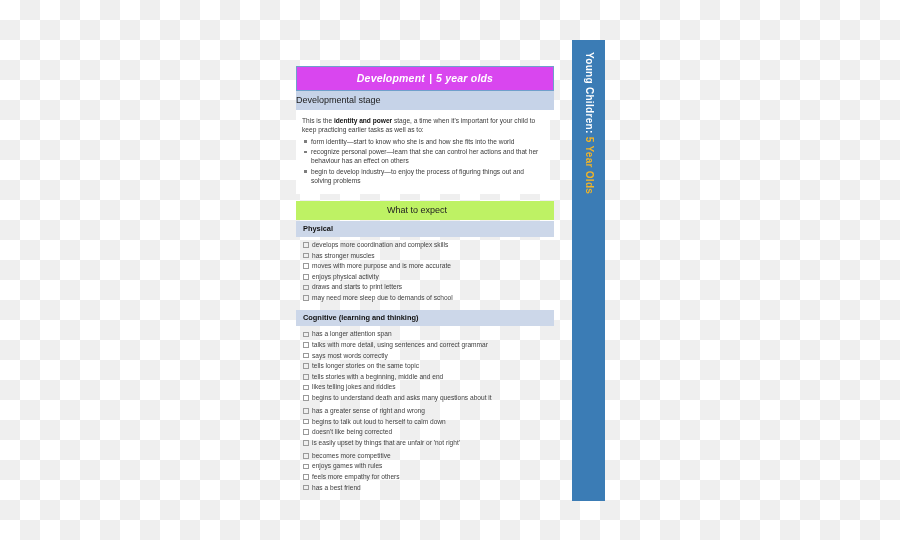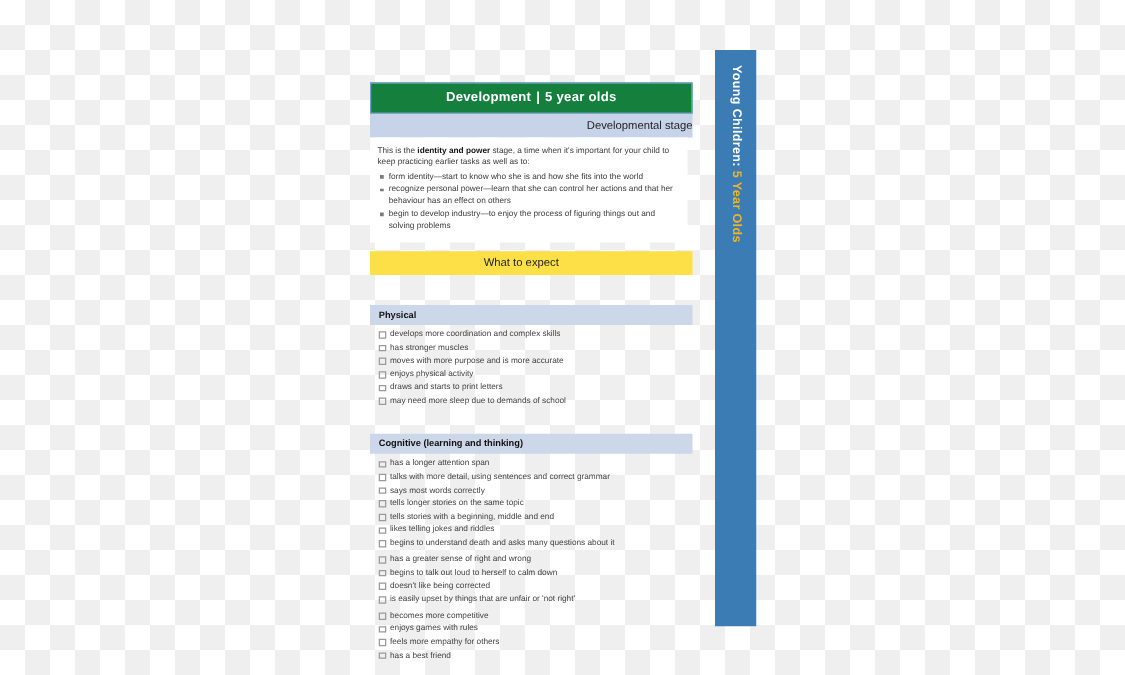"Development | 5 year olds" .title-bar { background: #15803d -> #d946ef; font-style: none -> italic }
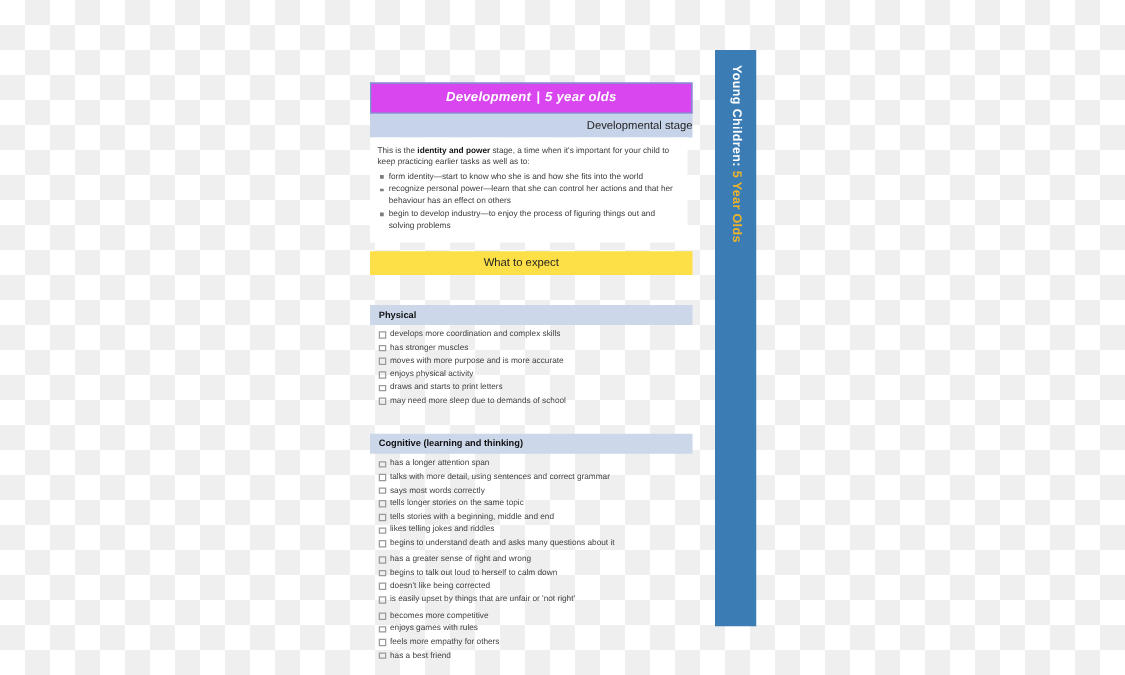"Developmental stage" .sub-bar { text-align: right -> left }
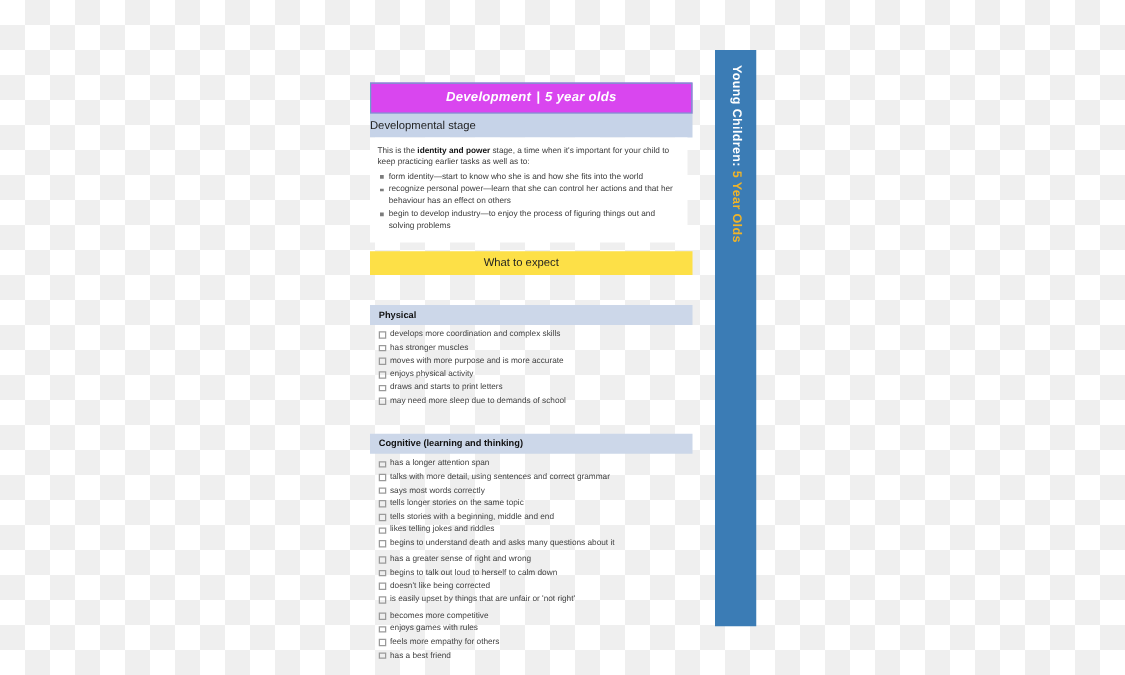"What to expect" .band { background: #fde047 -> #bef264 }
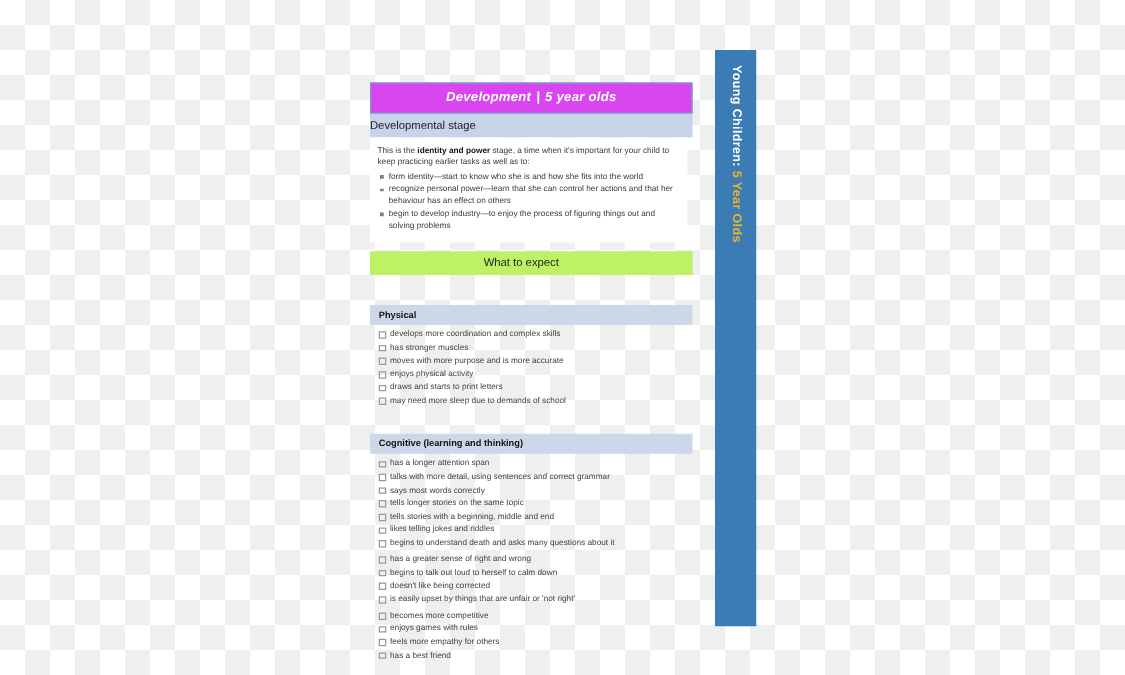"Physical" .cat-bar.first { margin-top: 24px -> 1px }
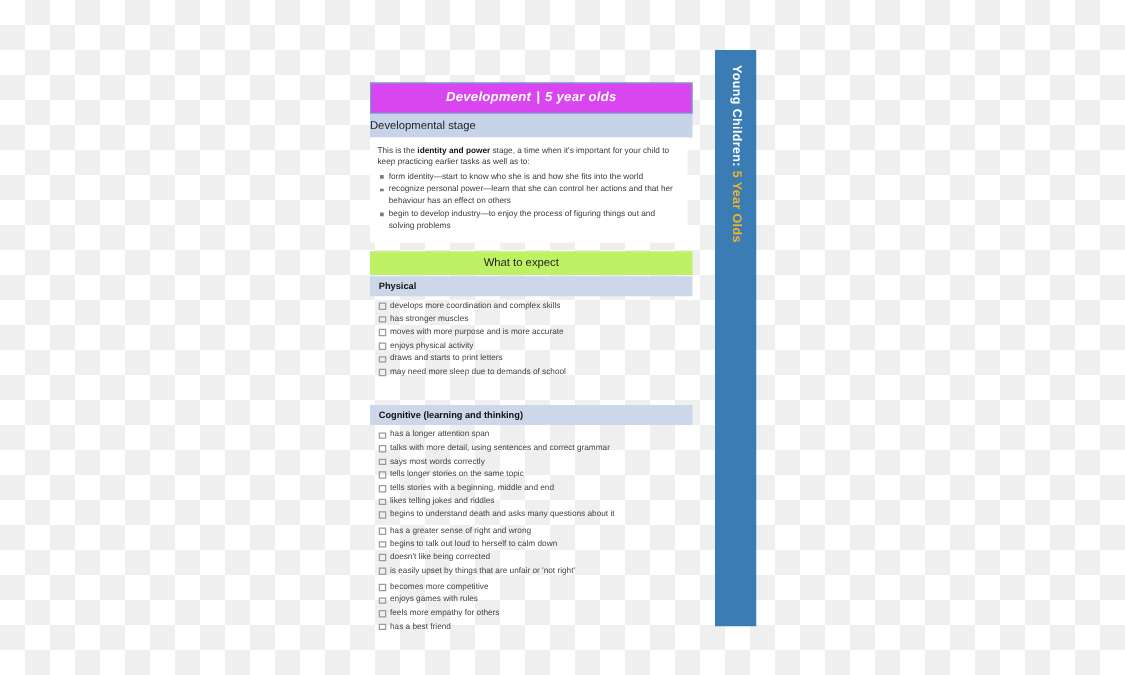"Cognitive (learning and thinking)" .cat-bar { margin-top: 21px -> 7px }
